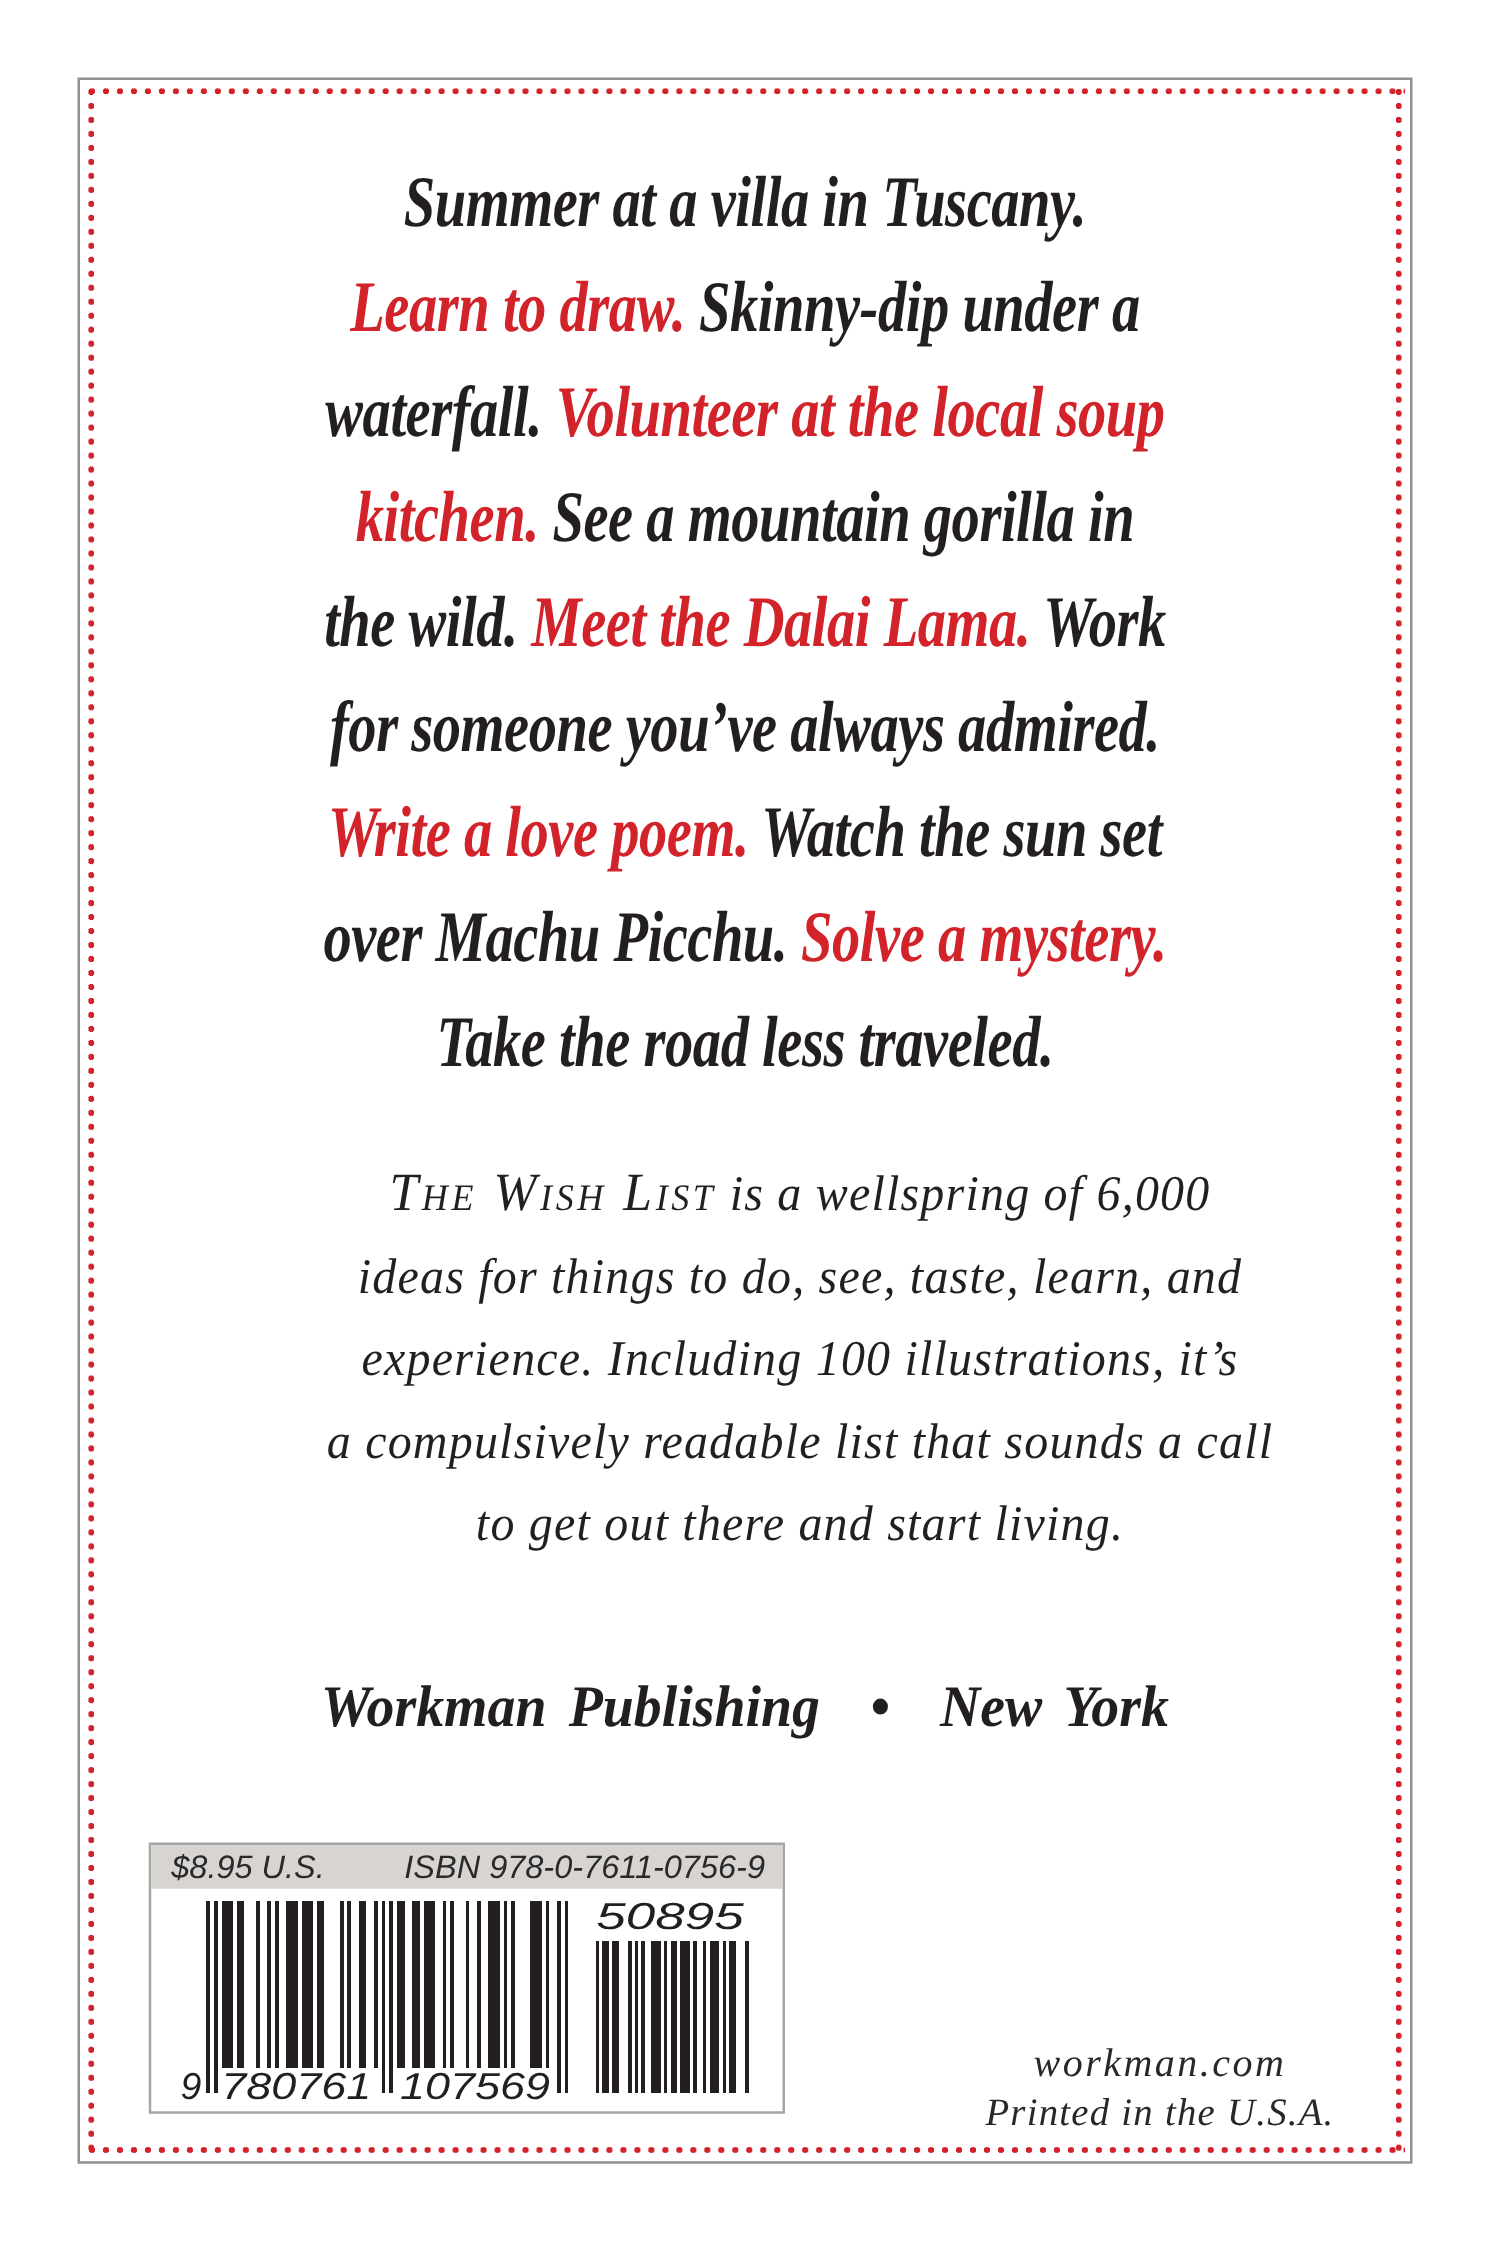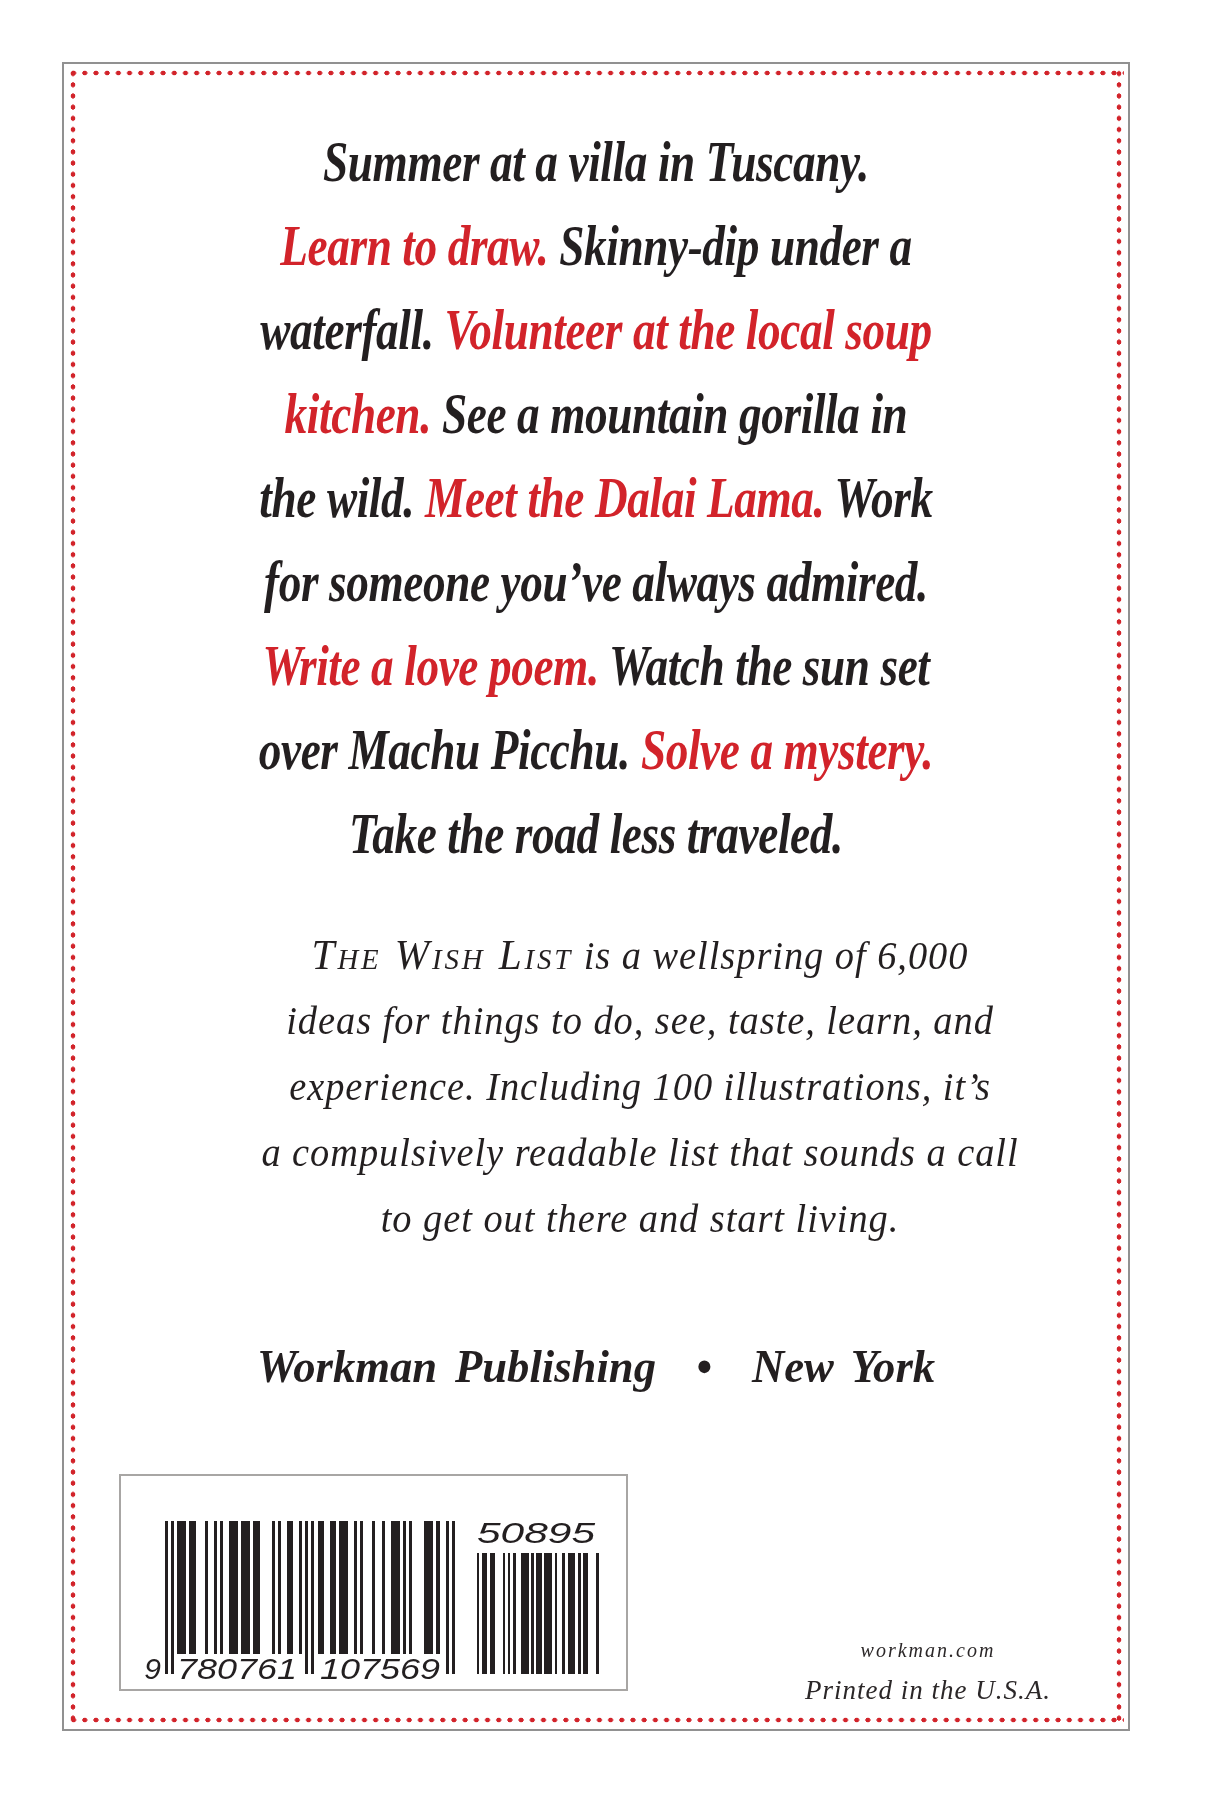"$8.95 U.S." div.price-strip { html: none -> <div> <span>$8.95 U.S.</span> <span>ISBN 978-0-7611-0756-9</span> </div> }
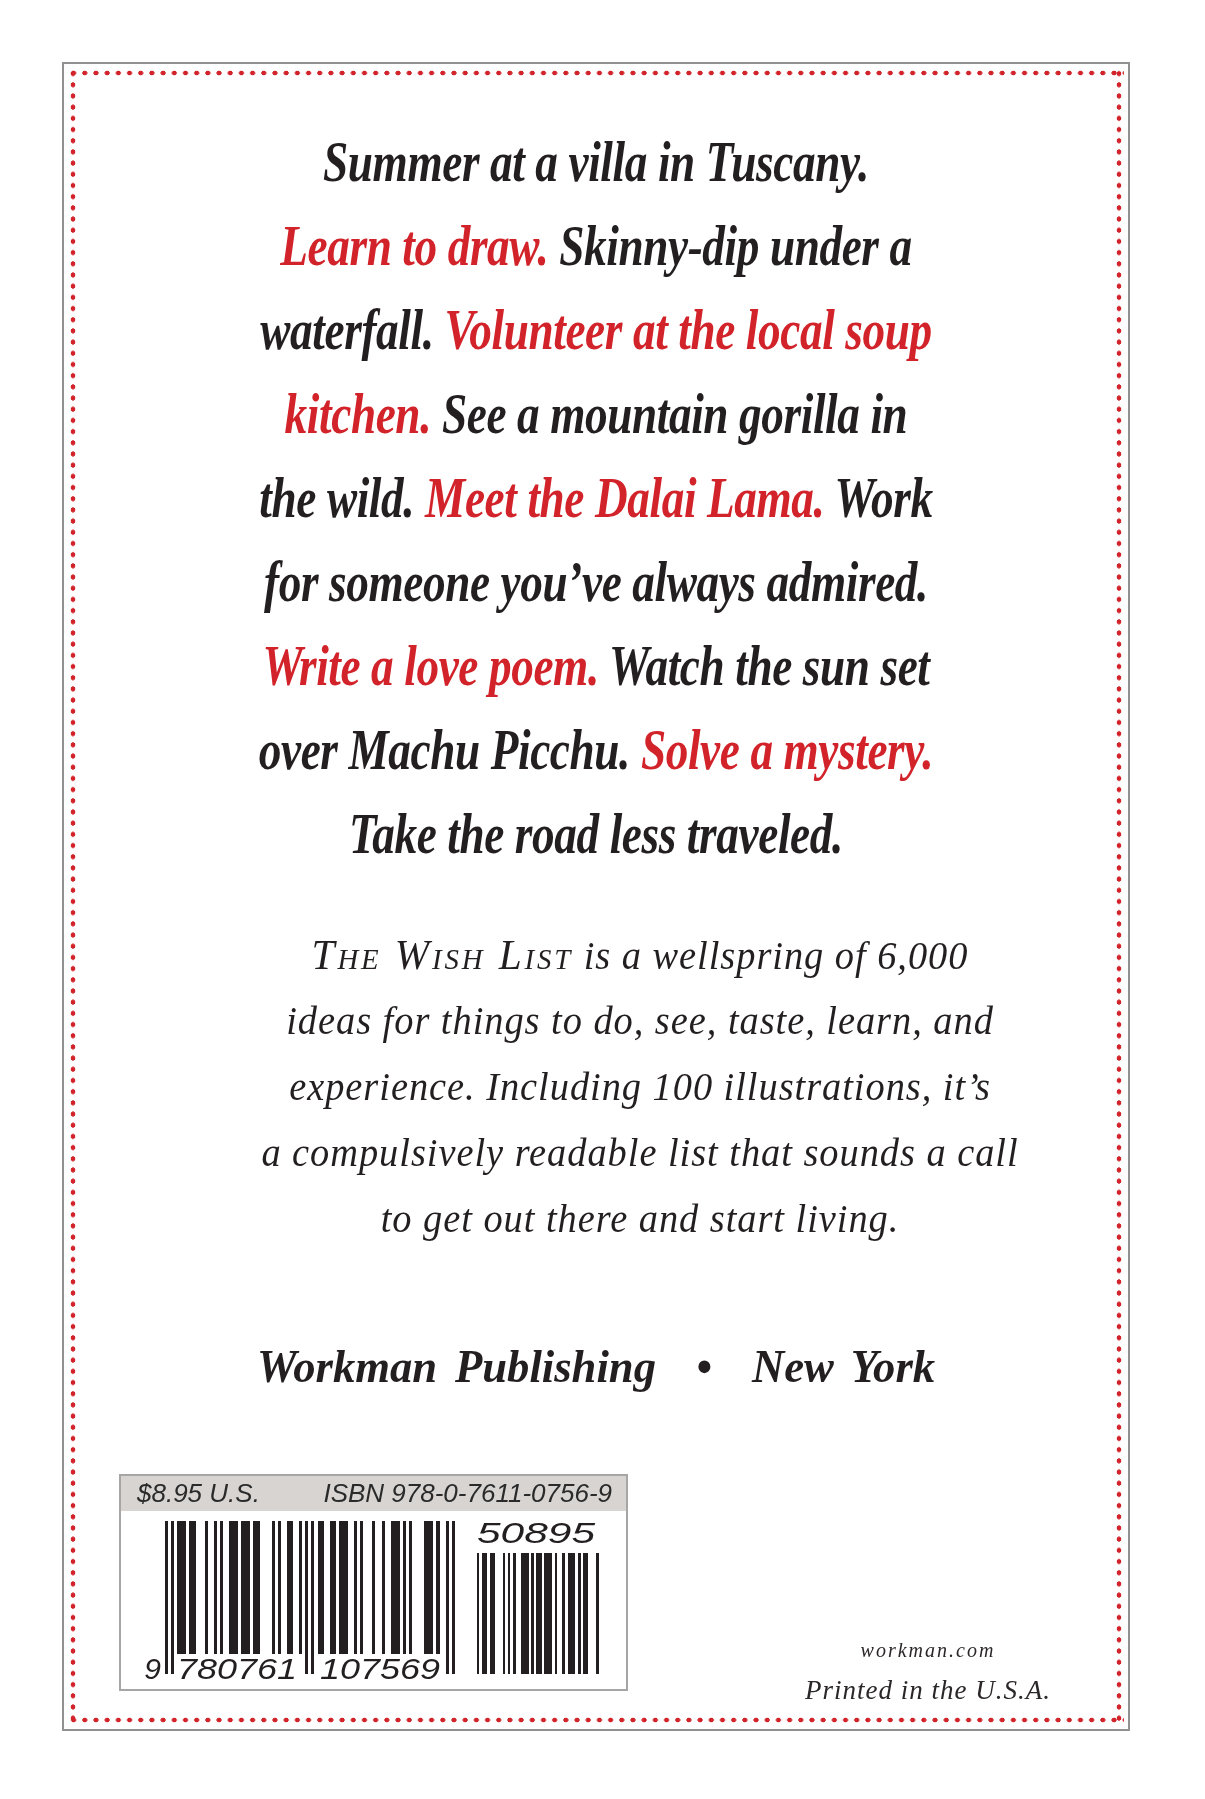"workman.com" .footer .website { font-size: 20px -> 32px }
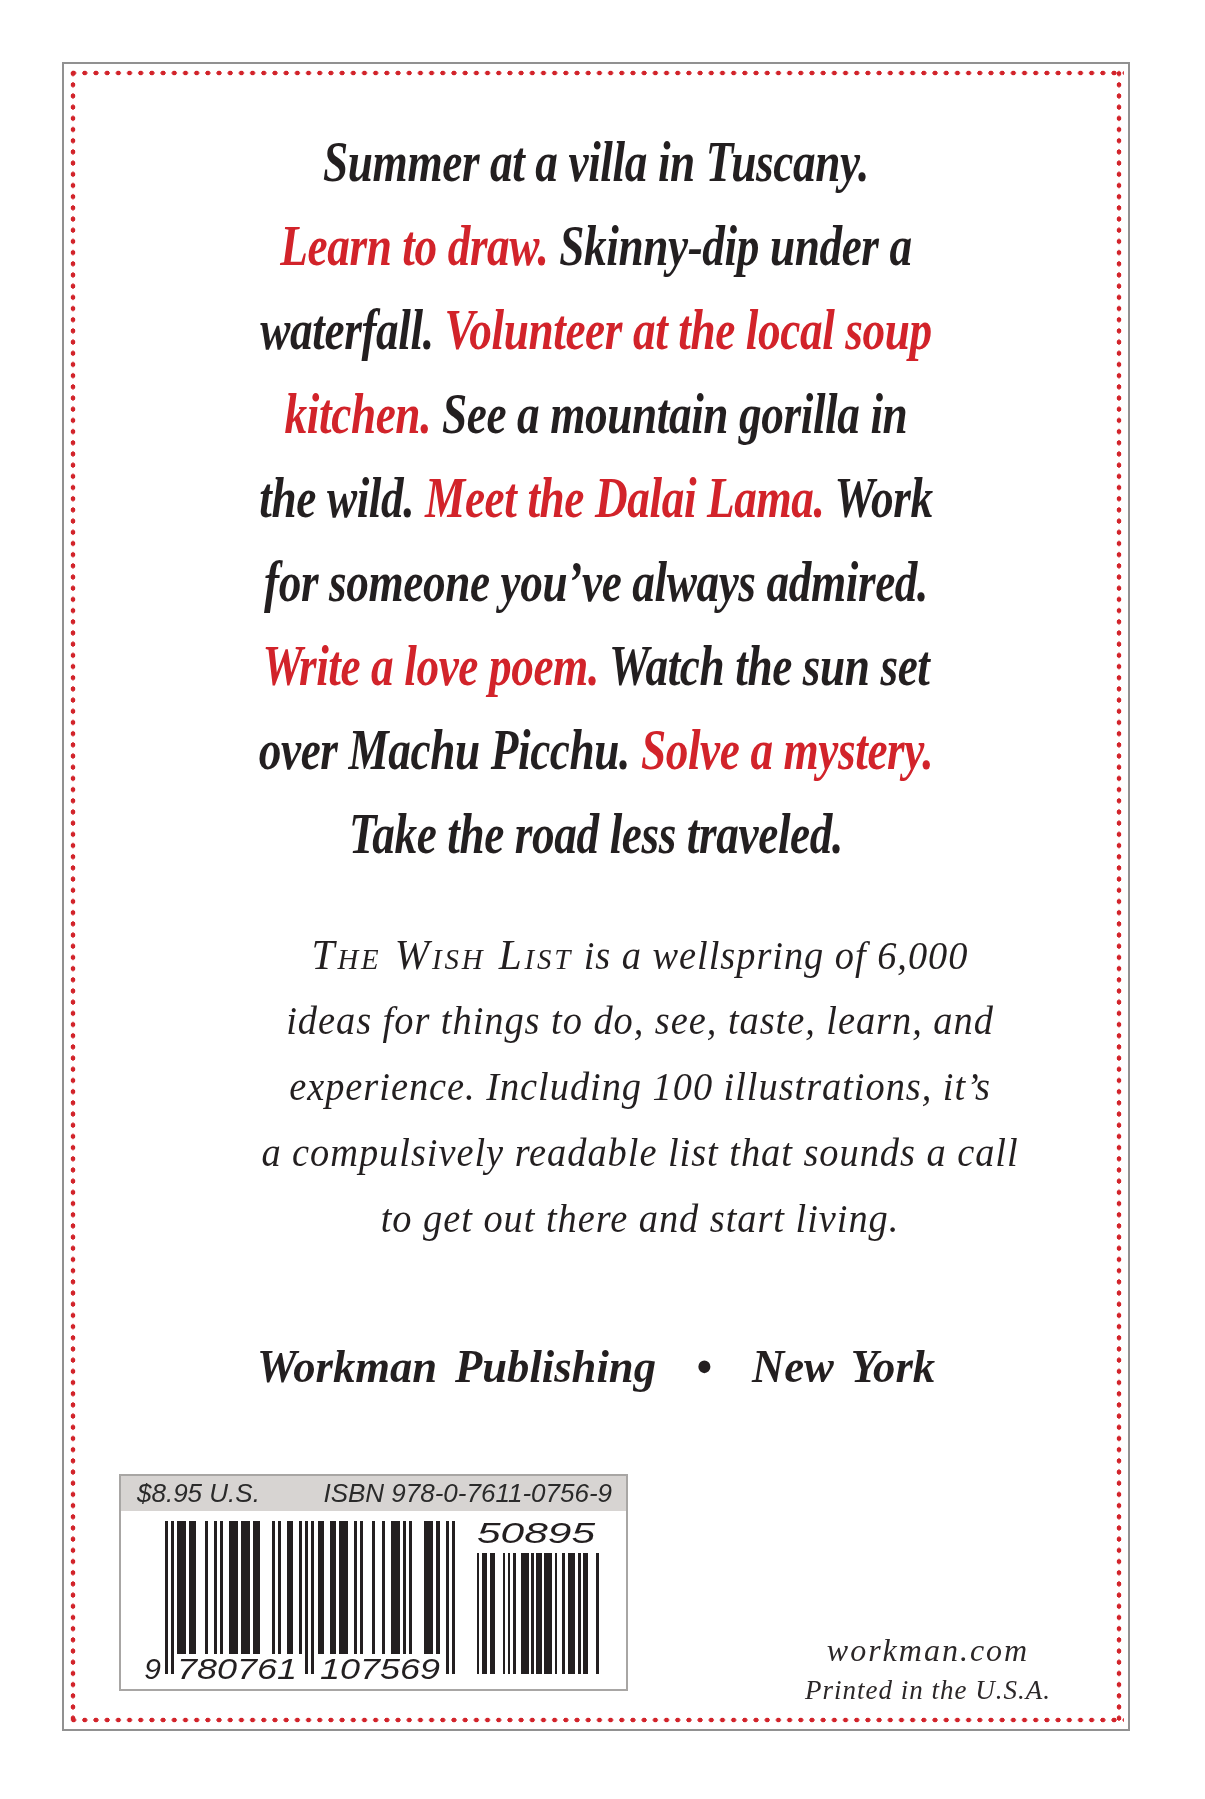"Printed in the U.S.A." .footer .printed { font-size: 27px -> 31px }
